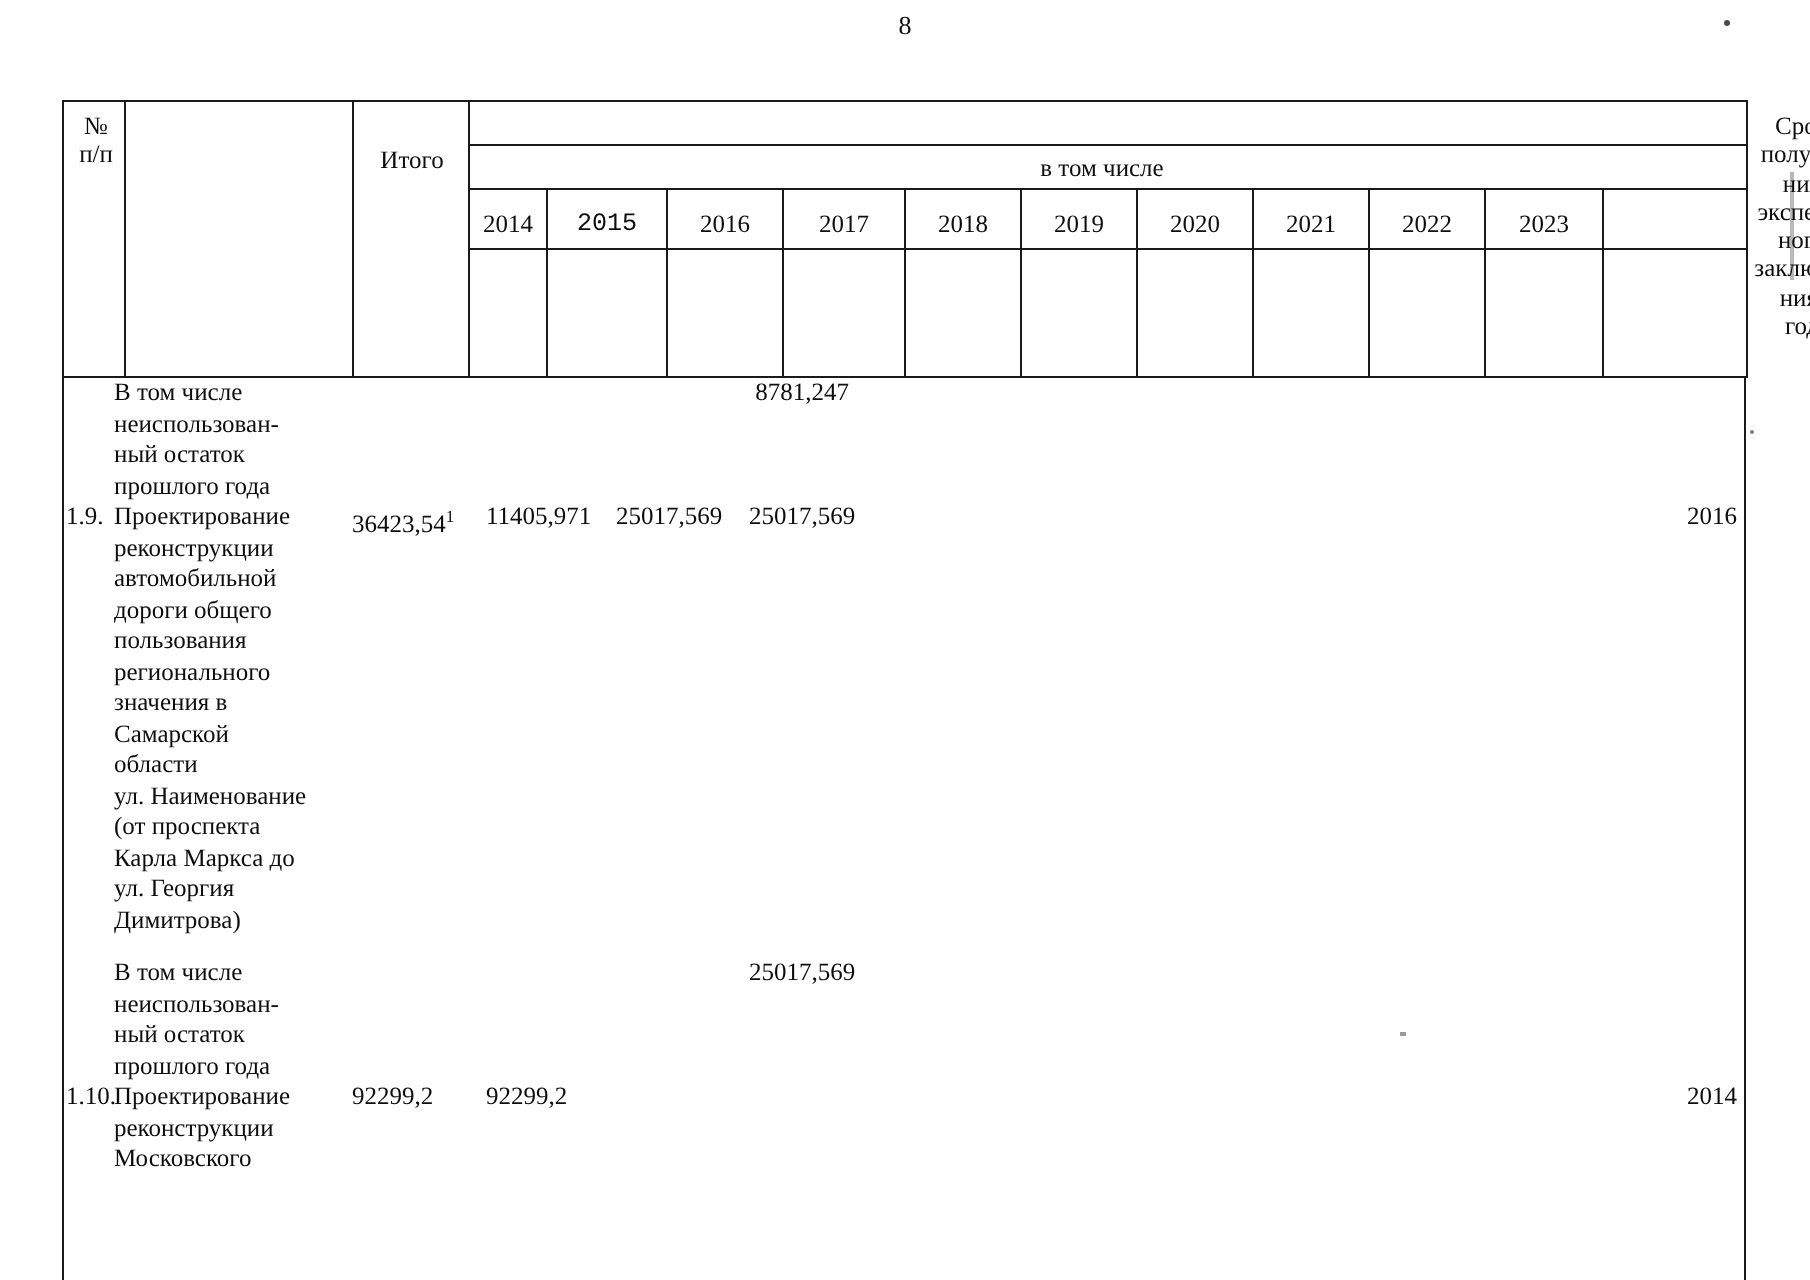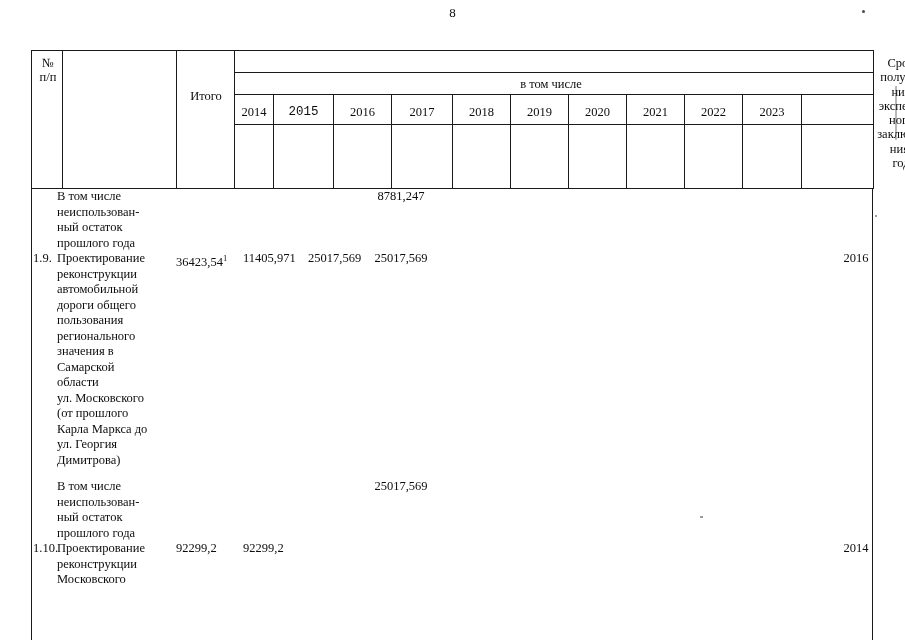"Итого" .c-total { top: 38px -> 22px }
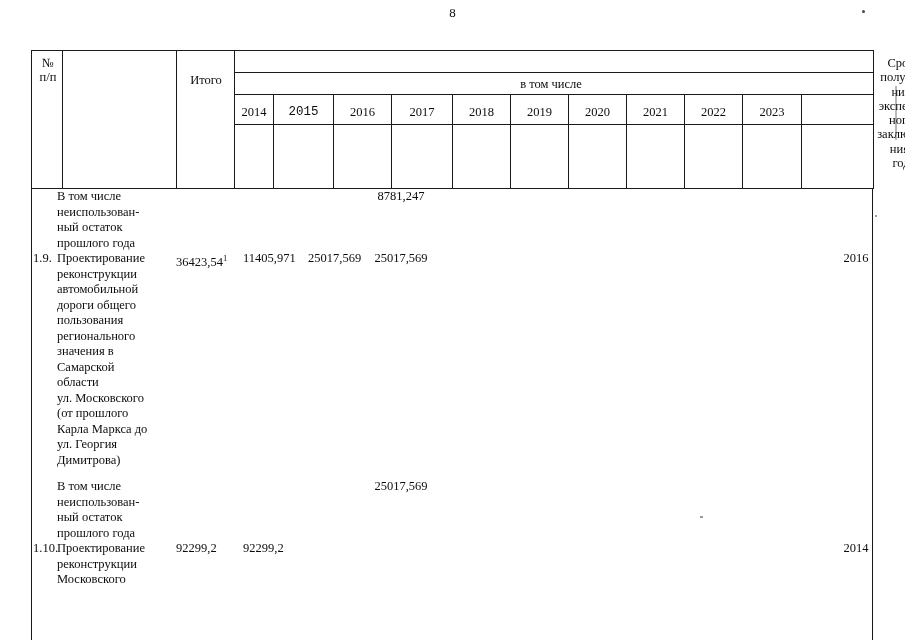"ул. Московского" div { text: Московского -> Наименование }
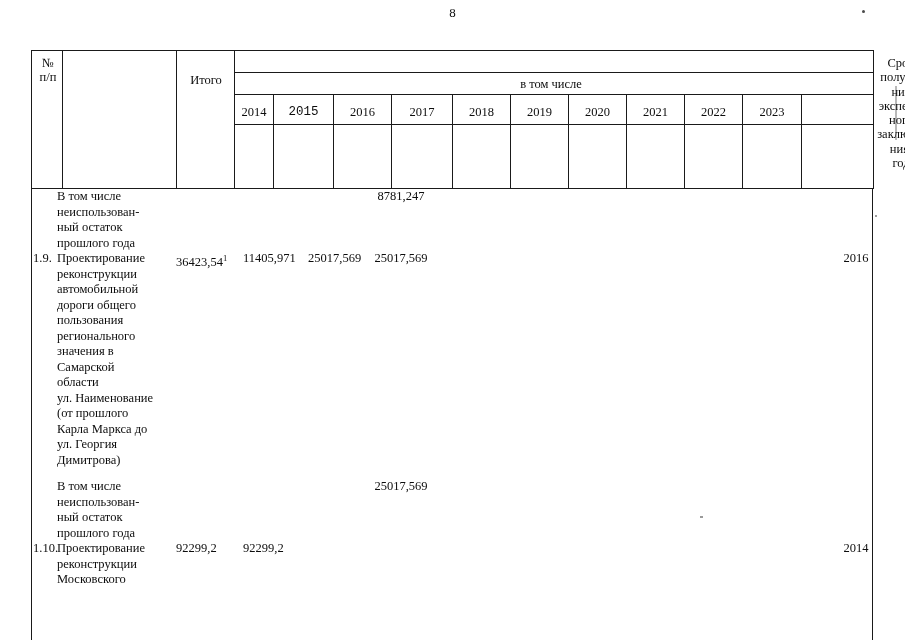"(от прошлого" div { text: прошлого -> проспекта }
